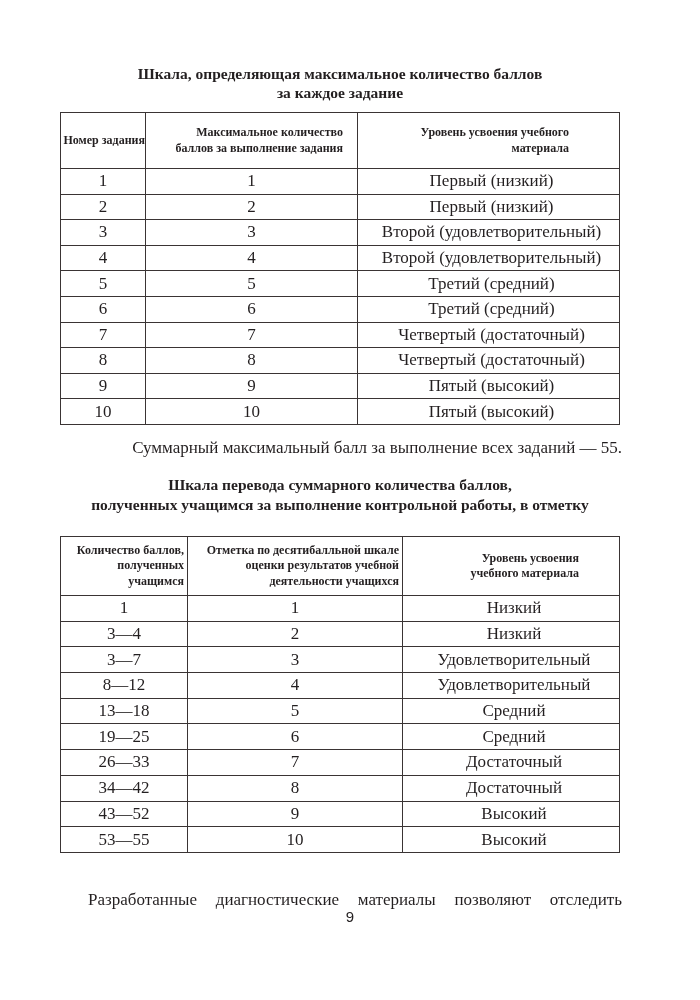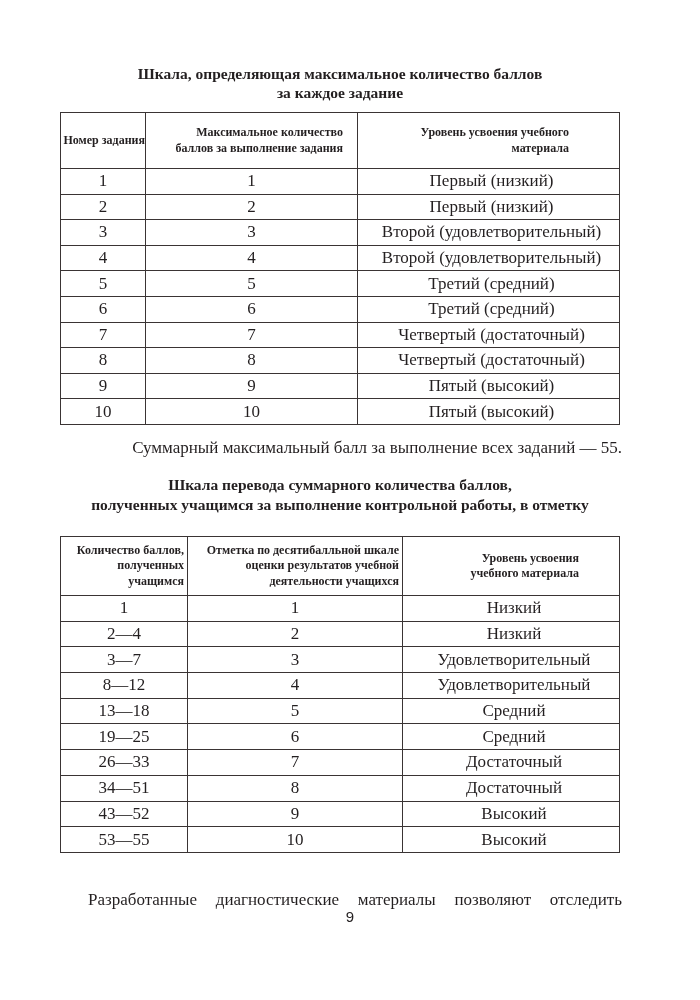"2—4" td.c { text: 2 -> 3 }
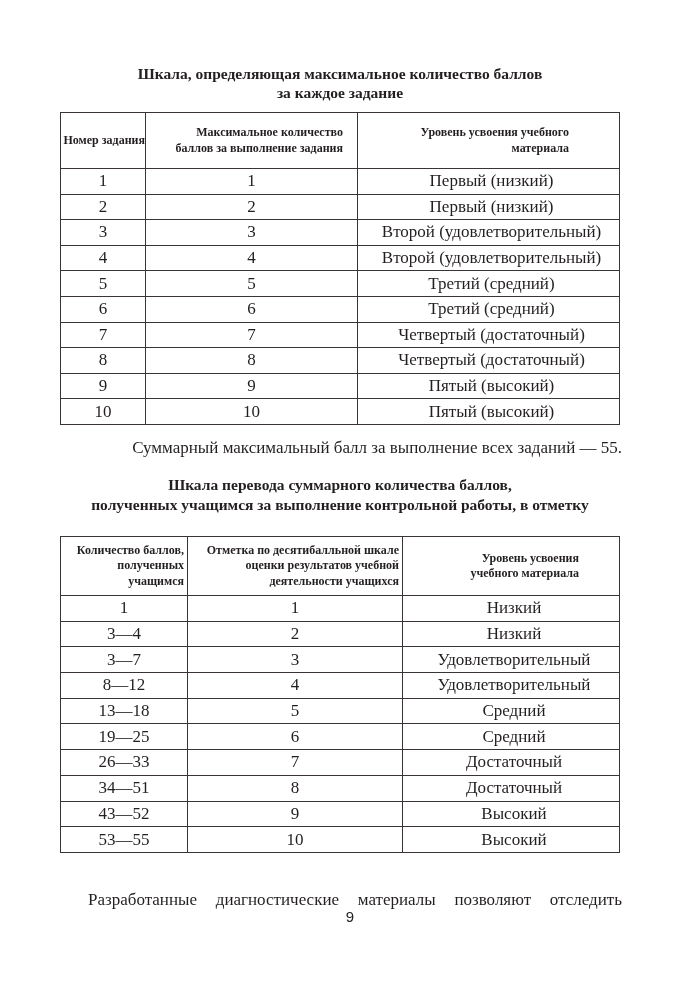"34—51" td.c { text: 51 -> 42 }
